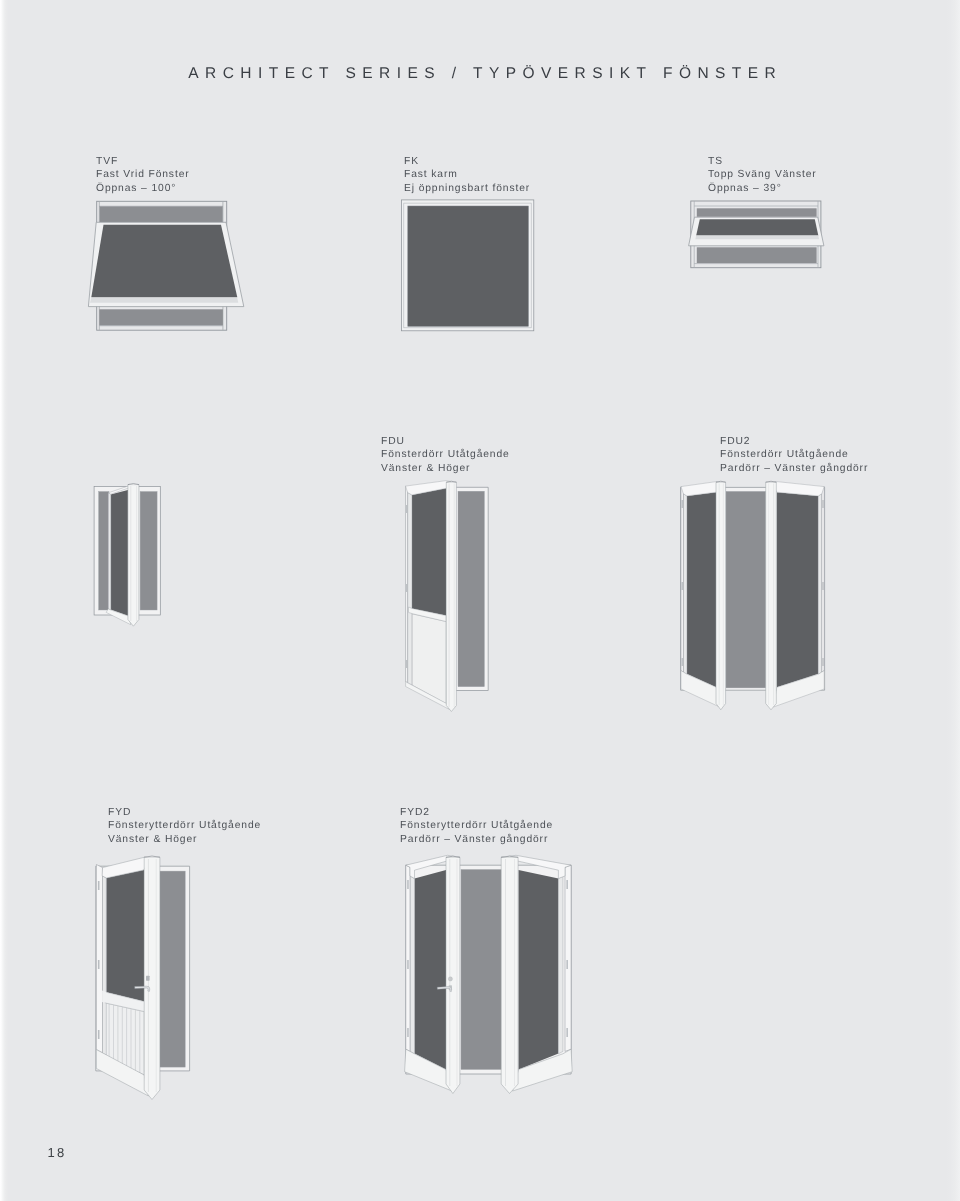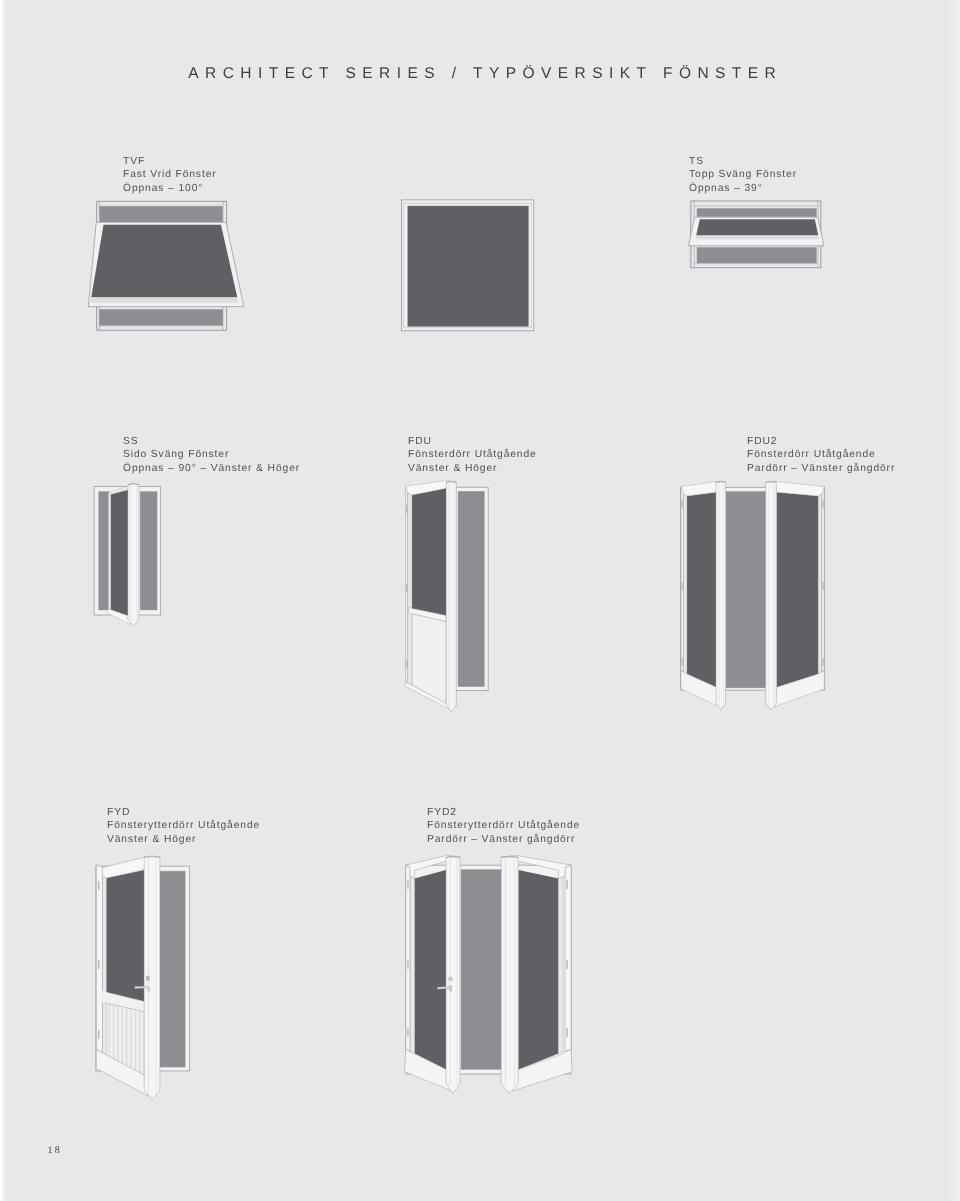"TVF" .cap { margin-left: 27px -> none }
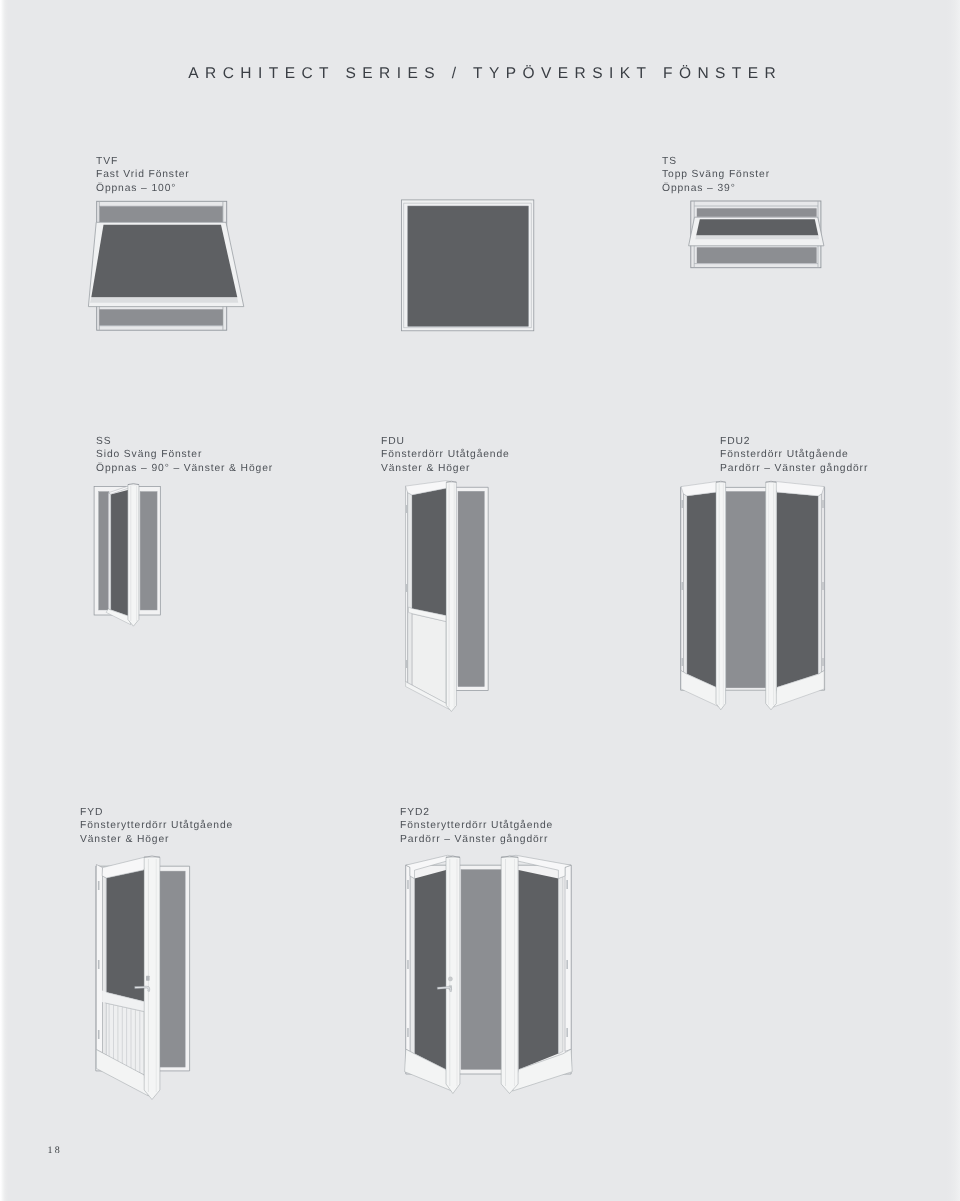"FK" div.cell { html: none -> <div> <div>FK</div> <div>Fast karm</div> <div>Ej öppningsbart fönster</div> </div> }
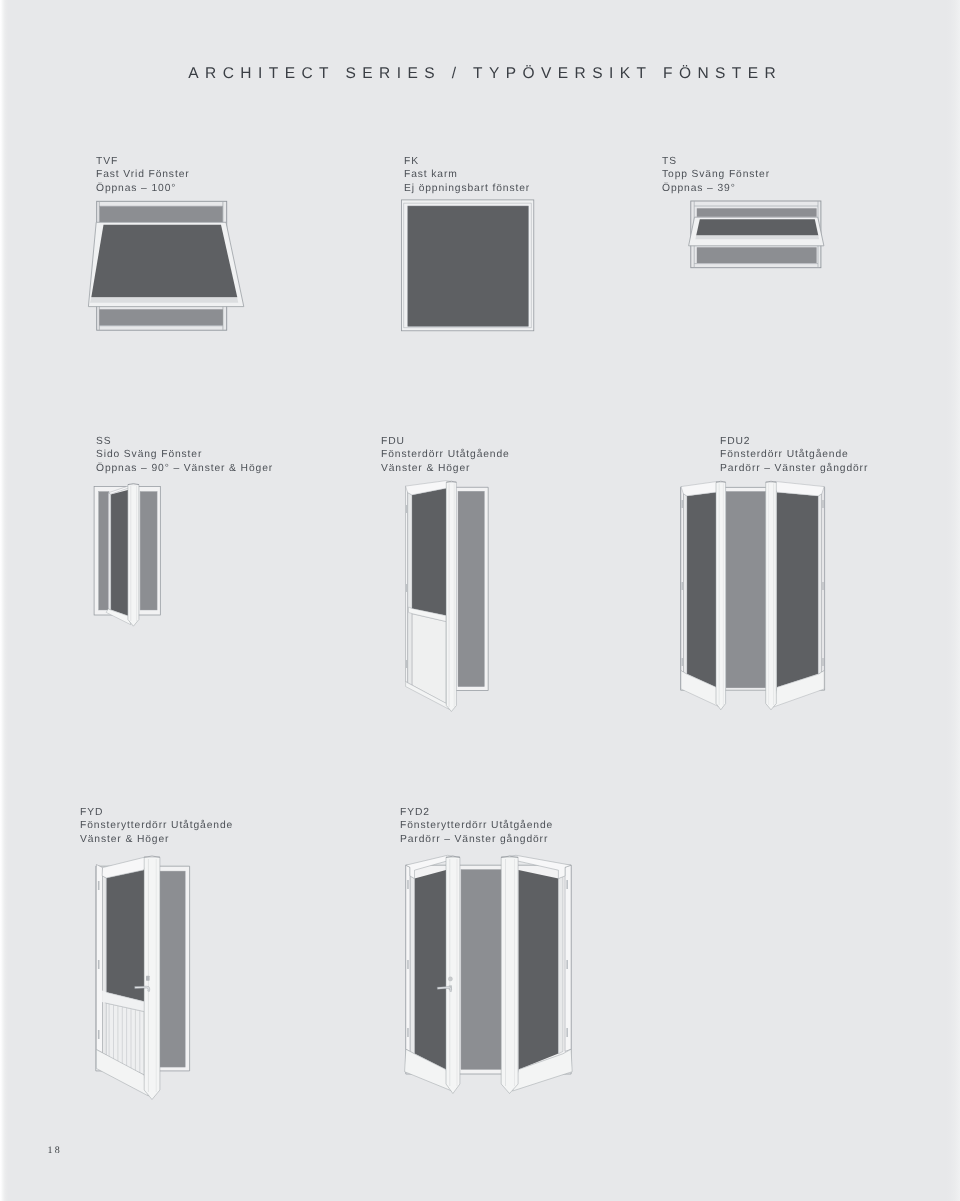"TS" div.cell { left: 662px -> 708px }
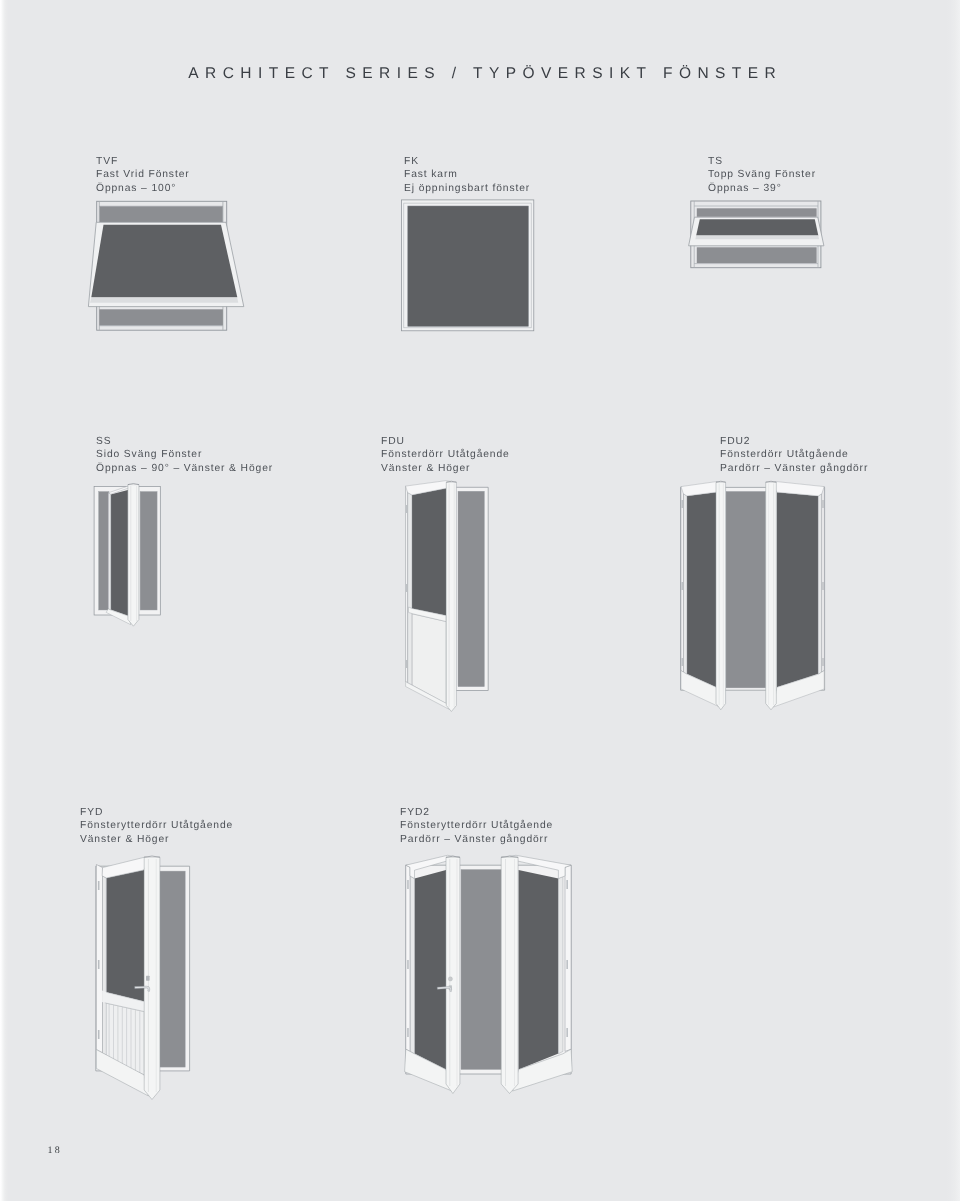"Topp Sväng Fönster" div.cap { text: Fönster -> Vänster }
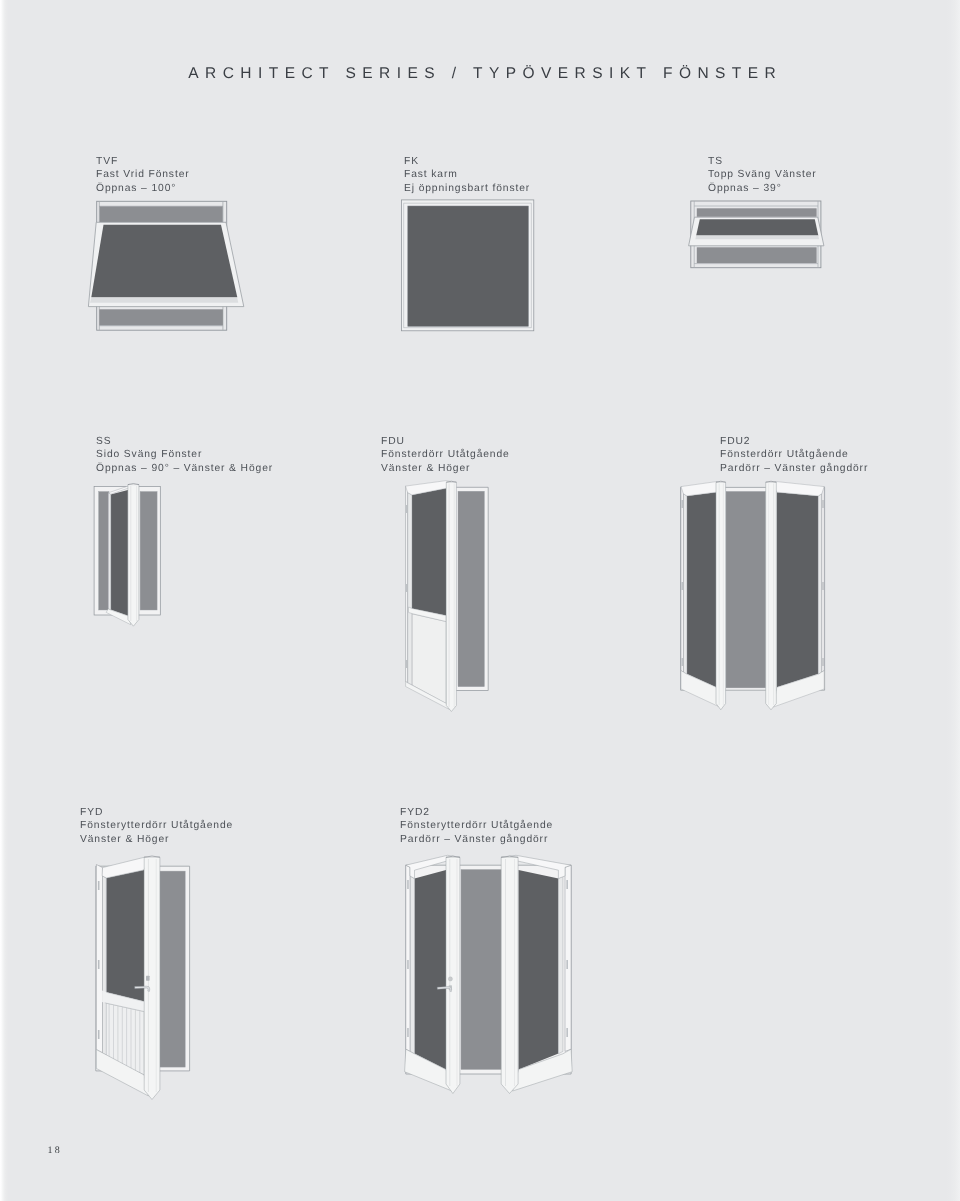"SS" div.cell { html: <div> <div>SS</div> <div>Sido Sväng Fönster</div> <div>Öppnas – 90° – Vänster &amp; Höger</div> </div> -> none }
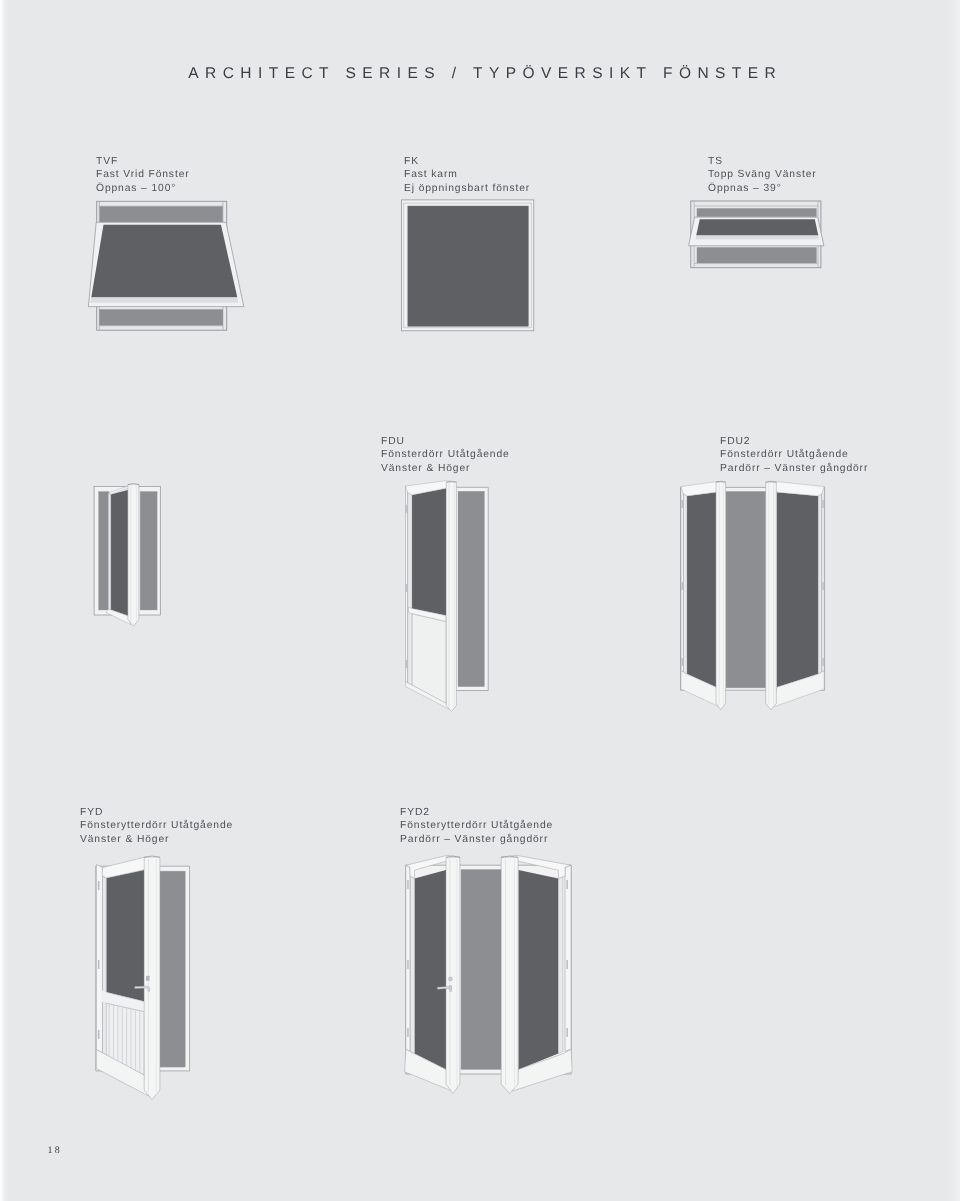"FYD" div.cell { left: 80px -> 108px }
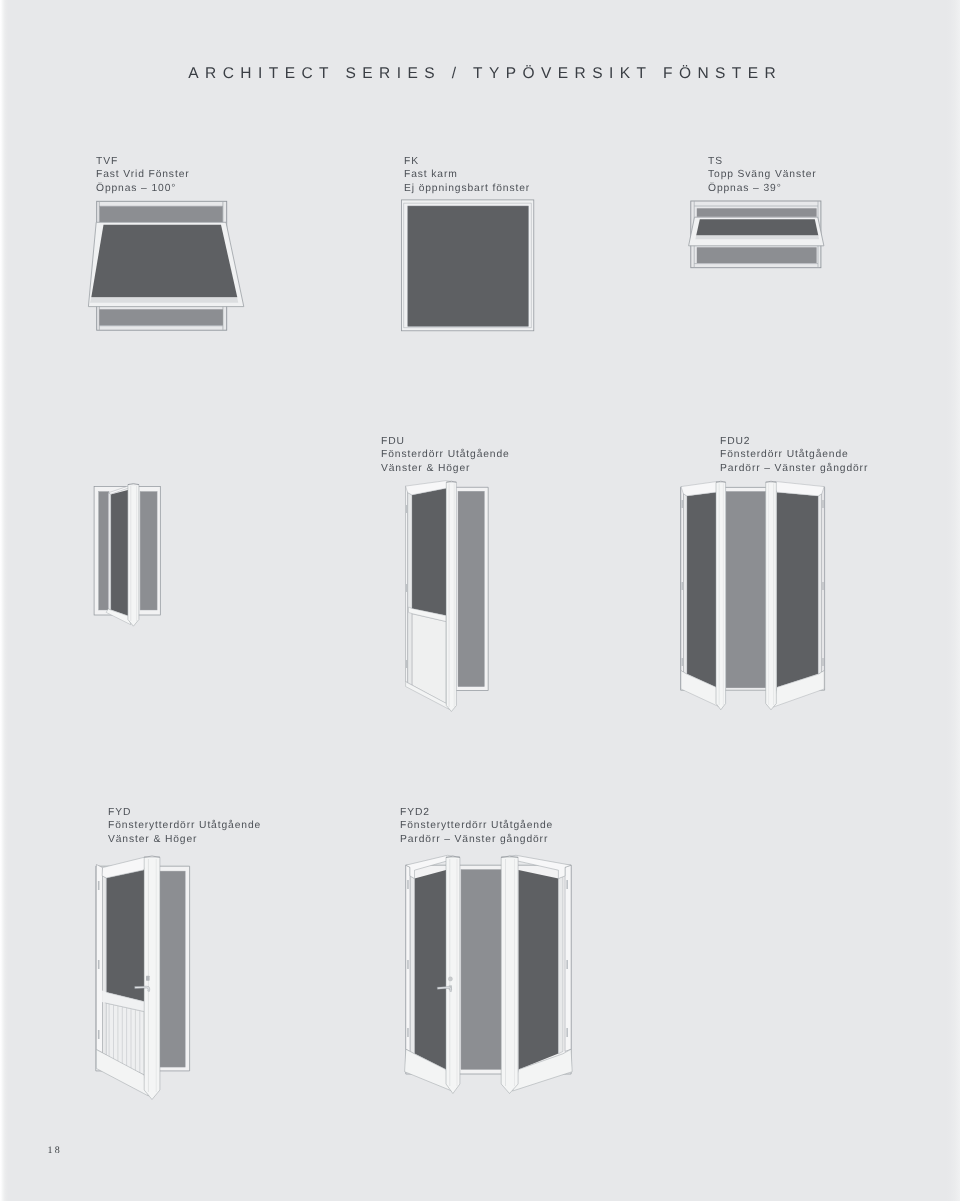"18" .pageno { font-family: Liberation Serif, serif -> Liberation Sans, sans-serif; font-size: 10px -> 13px }
